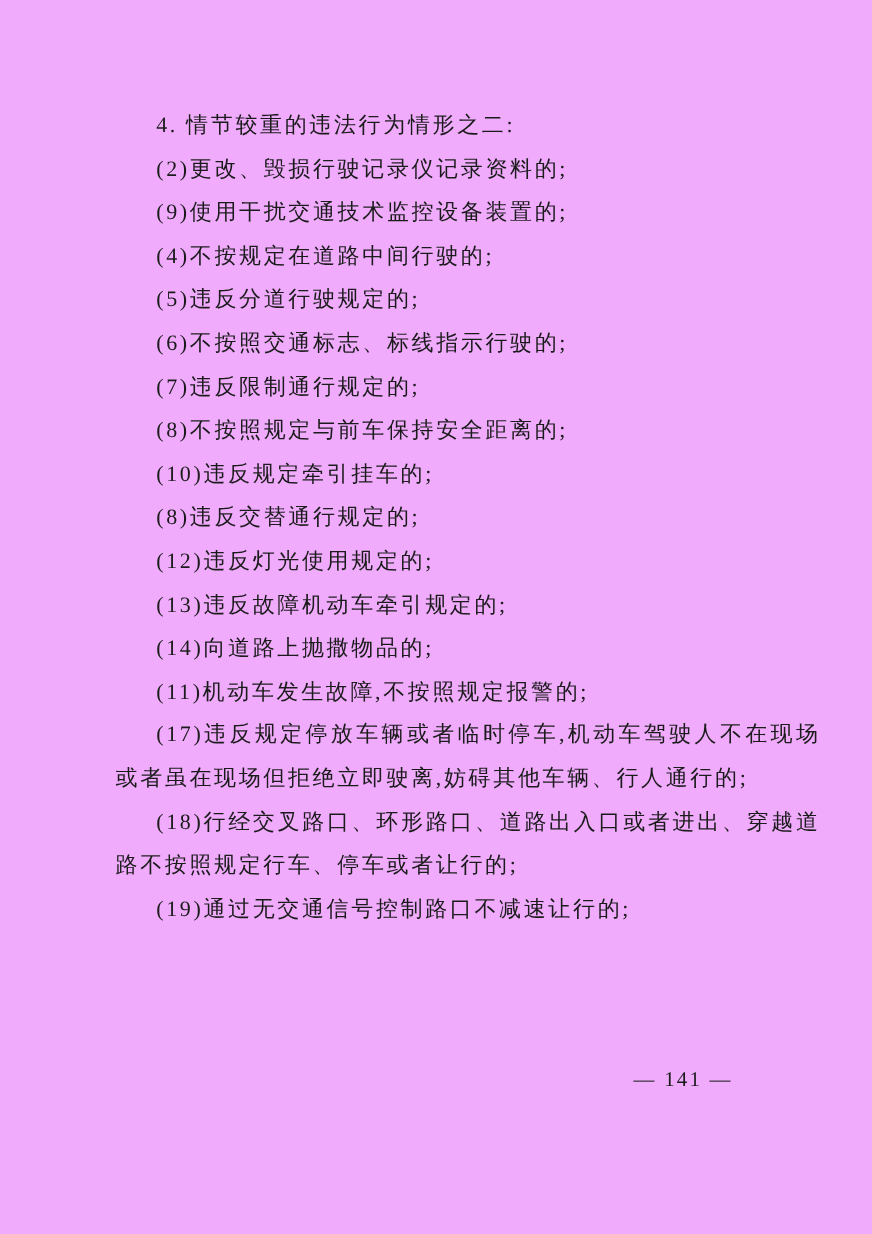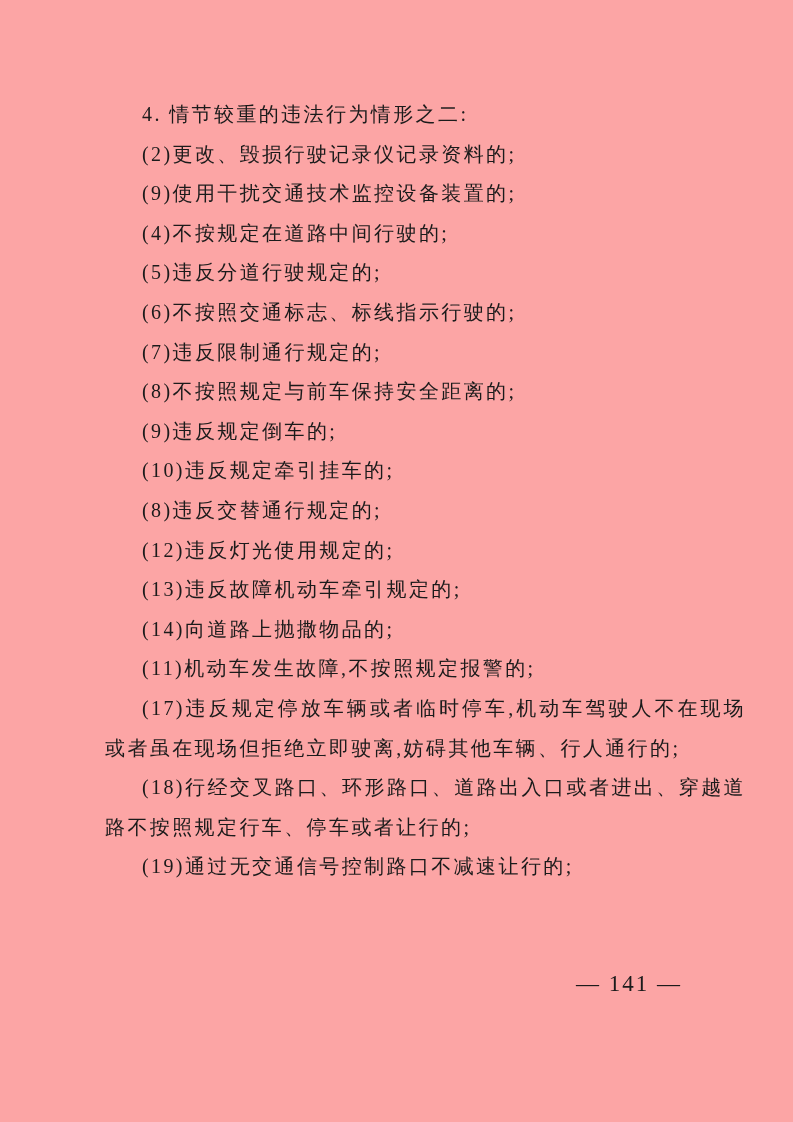"4. 情节较重的违法行为情形之二:" .page { background: #fca5a5 -> #f0abfc }
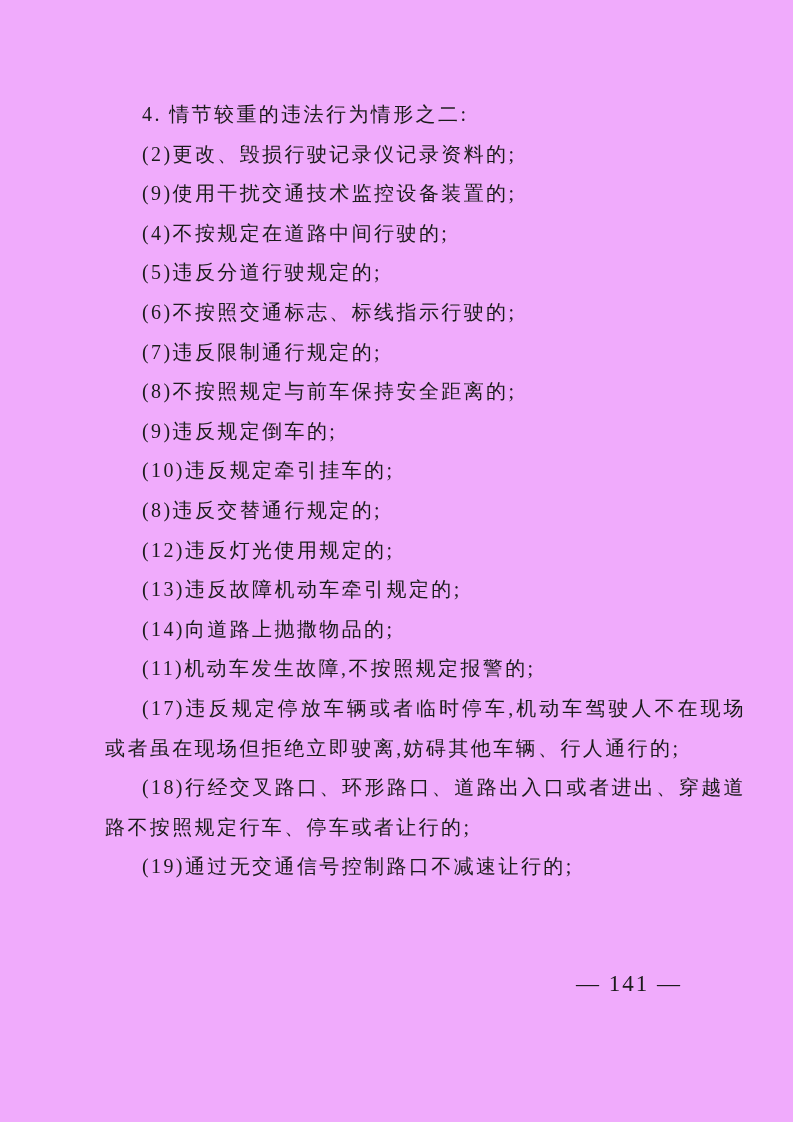"(9)违反规定倒车的;" p { html: <p>(9)违反规定倒车的;</p> -> none }
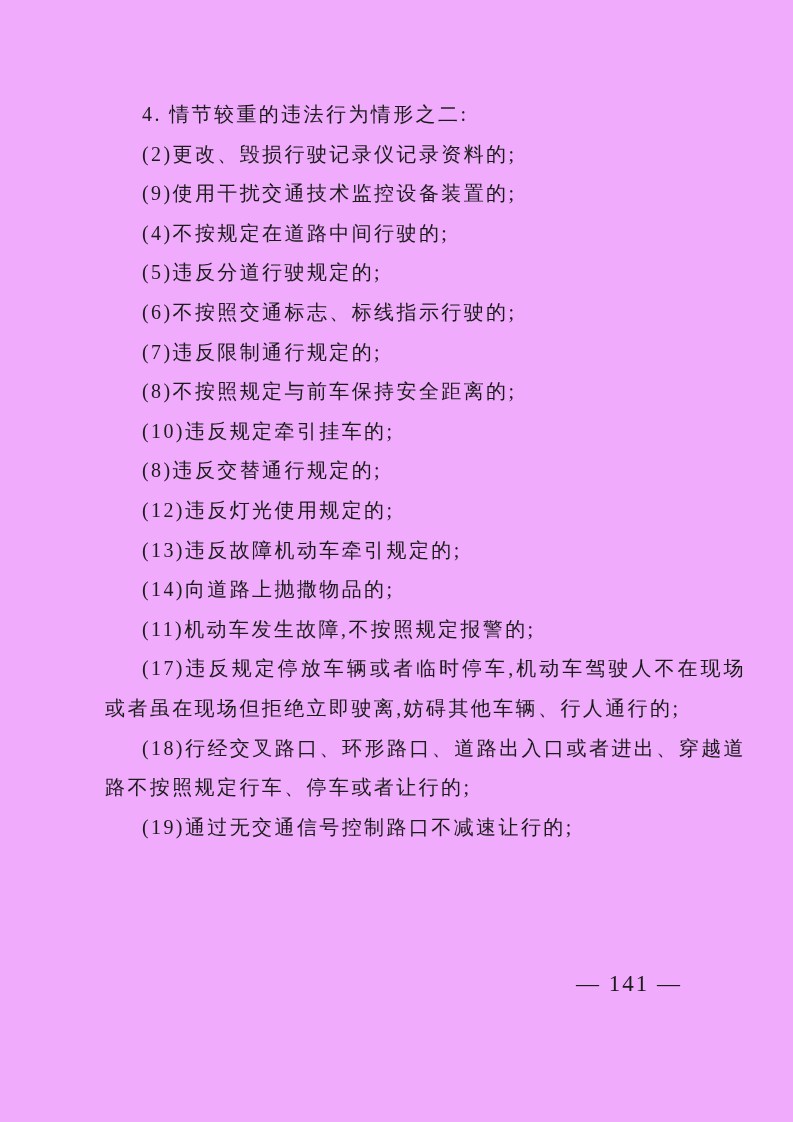"— 141 —" .page-number { font-size: 23px -> 19px }
